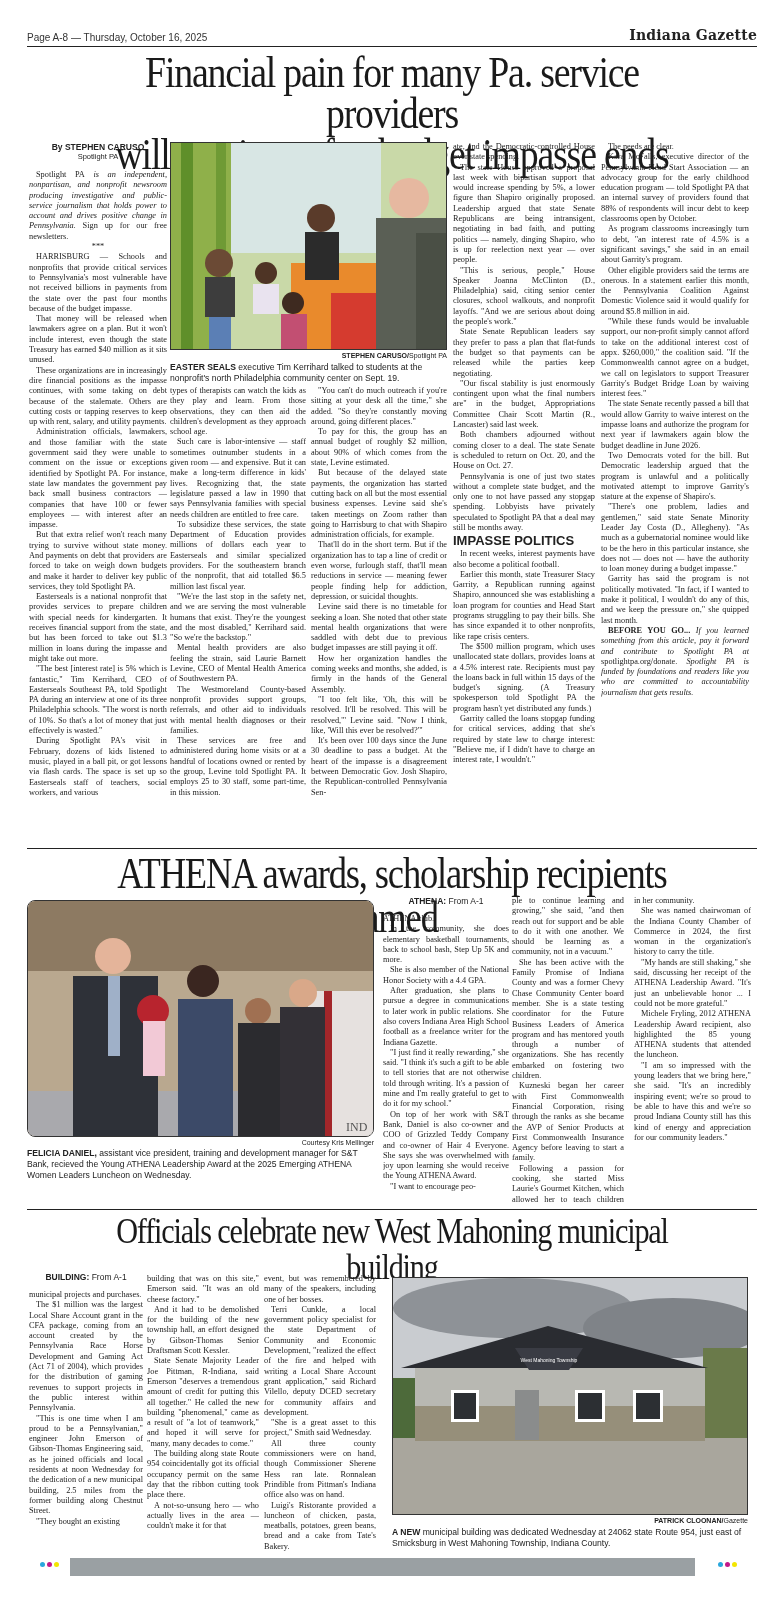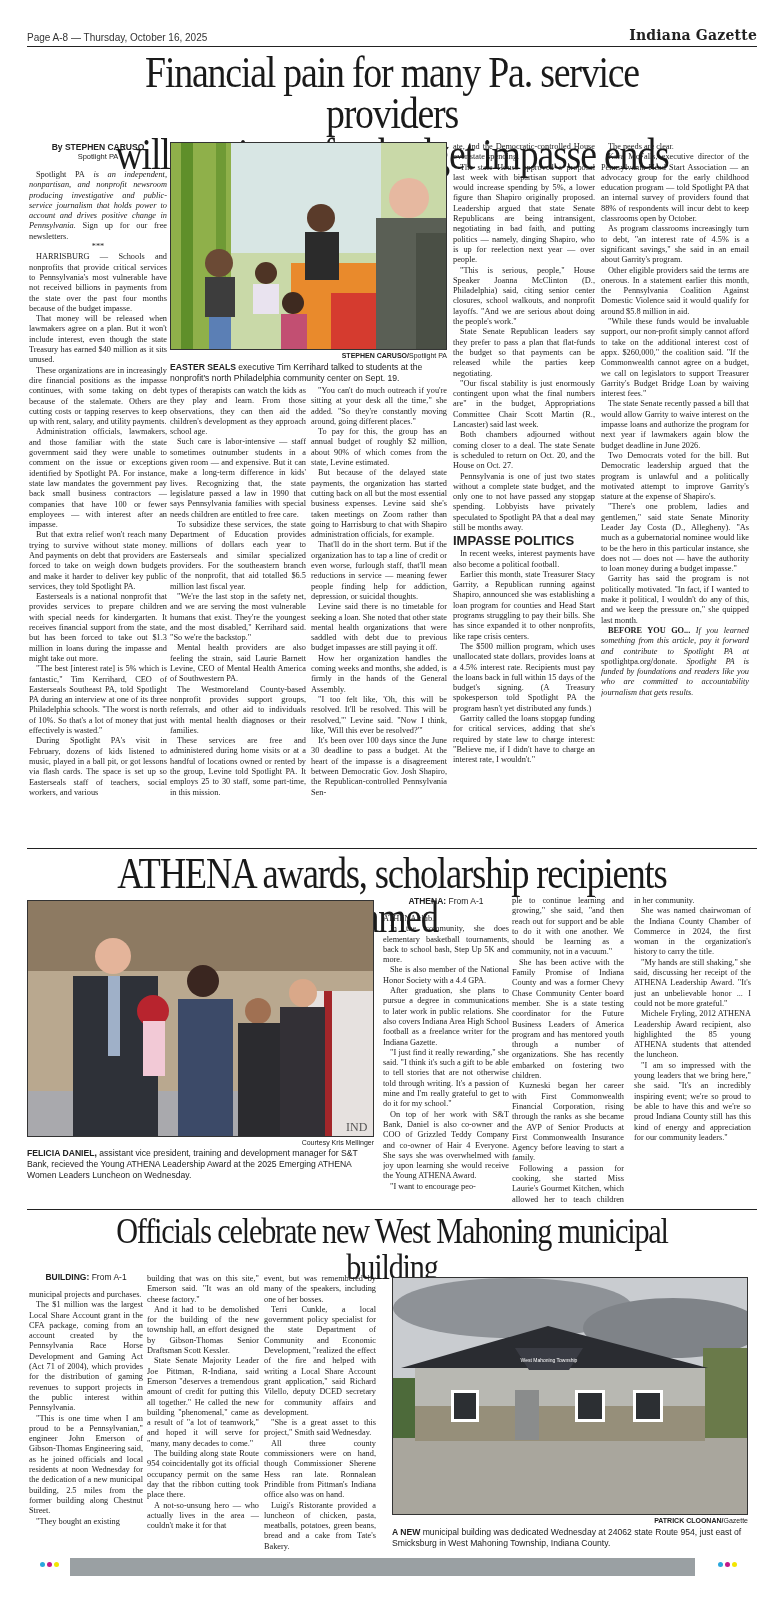"IND" div.photo { border-radius: none -> 8px }
